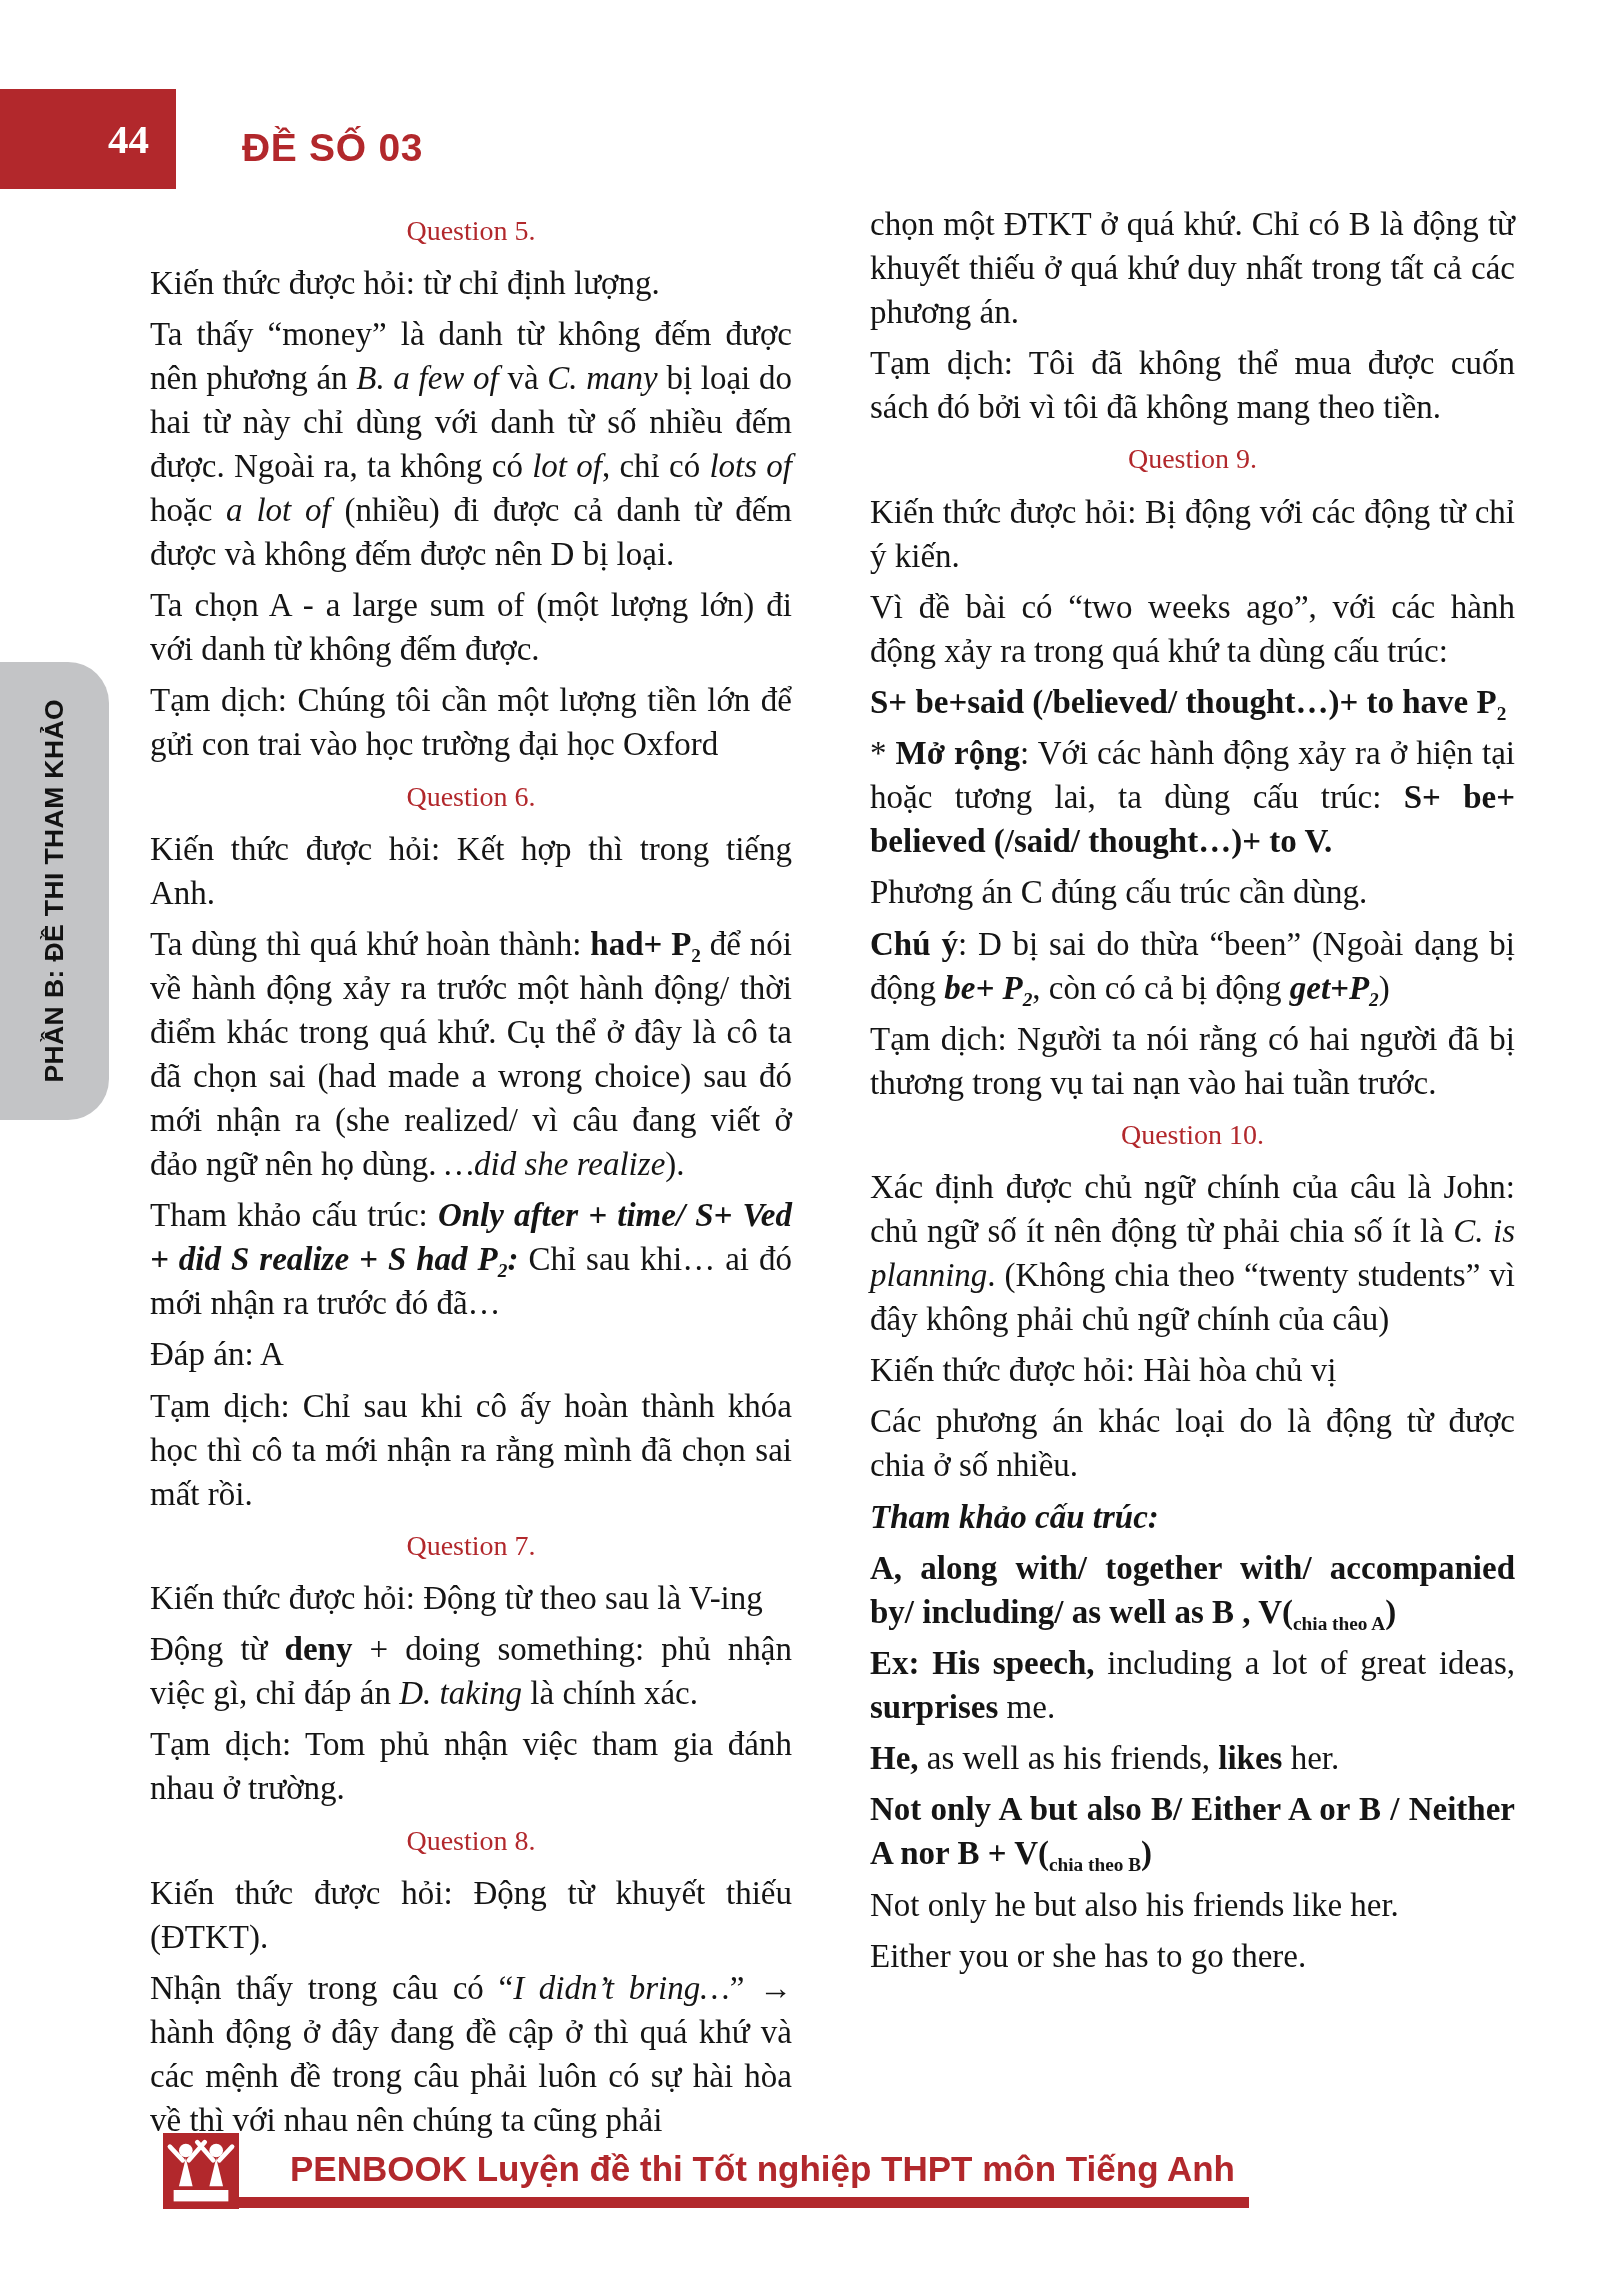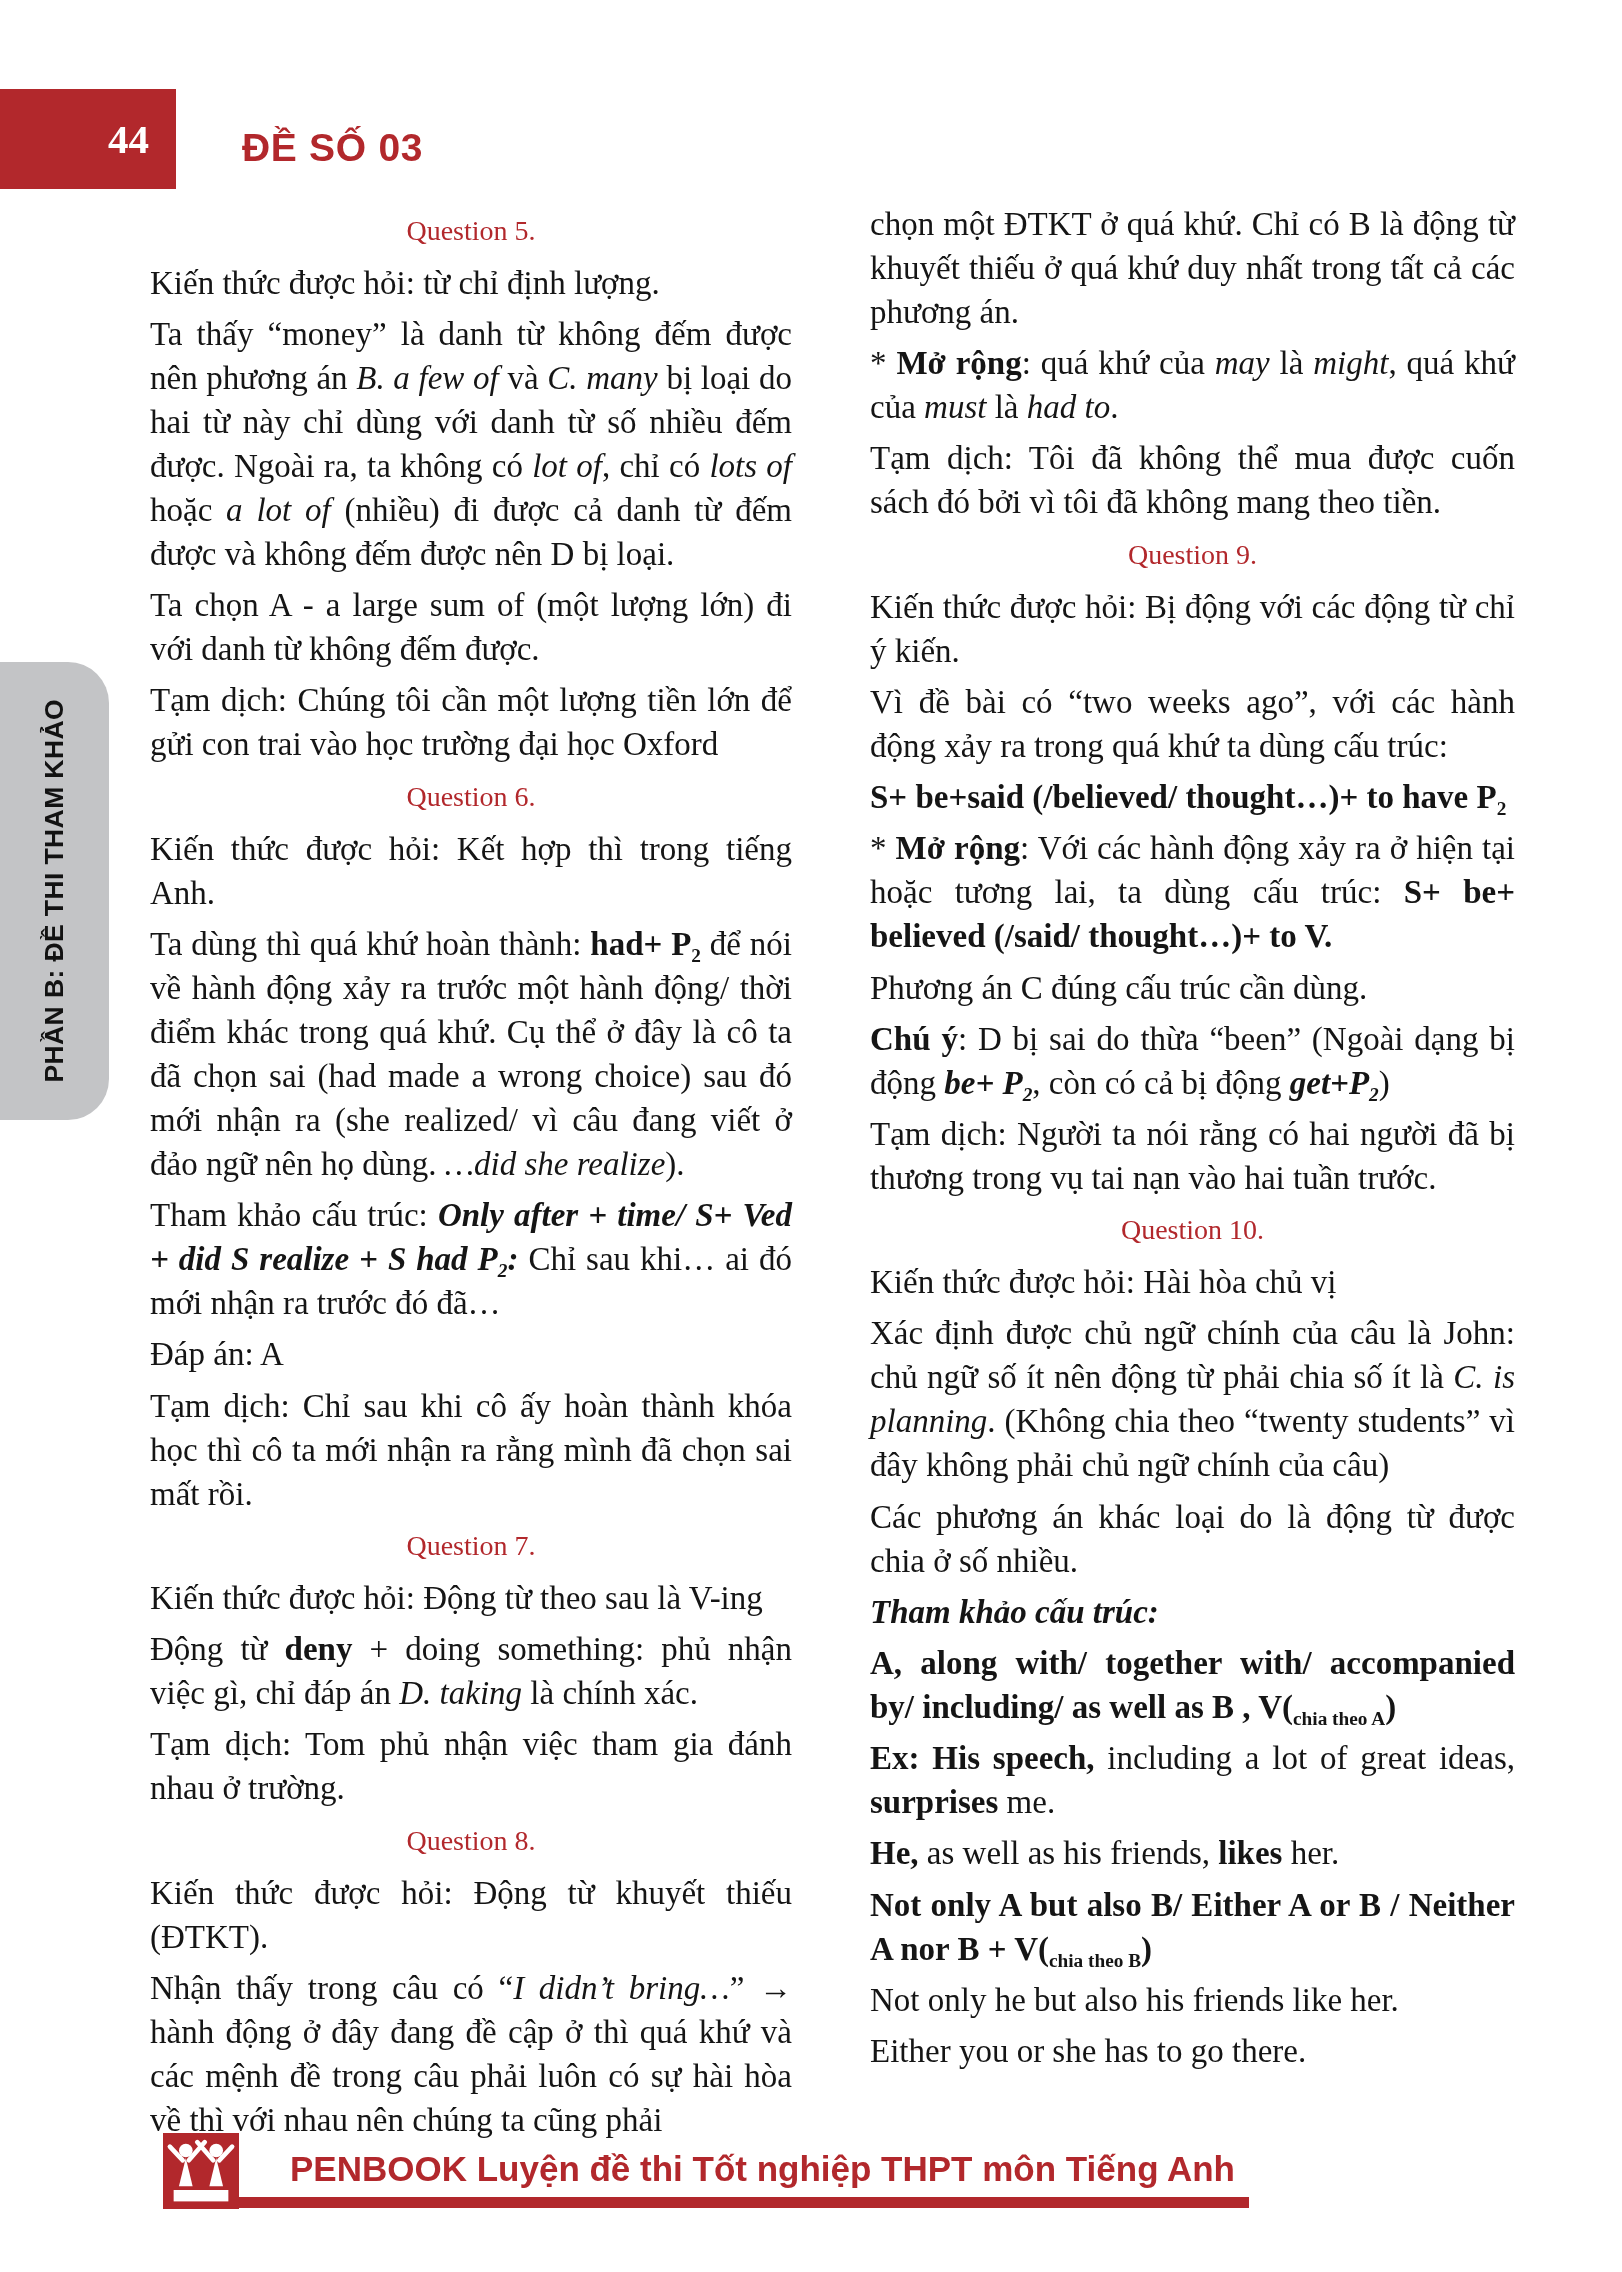"* Mở rộng: quá khứ" p.para { html: <p><span>* </span><span>Mở rộng</span><span>: quá khứ của </span><span>may</span><span> là </span><span>might</span><span>, quá khứ của </span><span>must</span><span> là </span><span>had to</span><span>.</span></p> -> none }
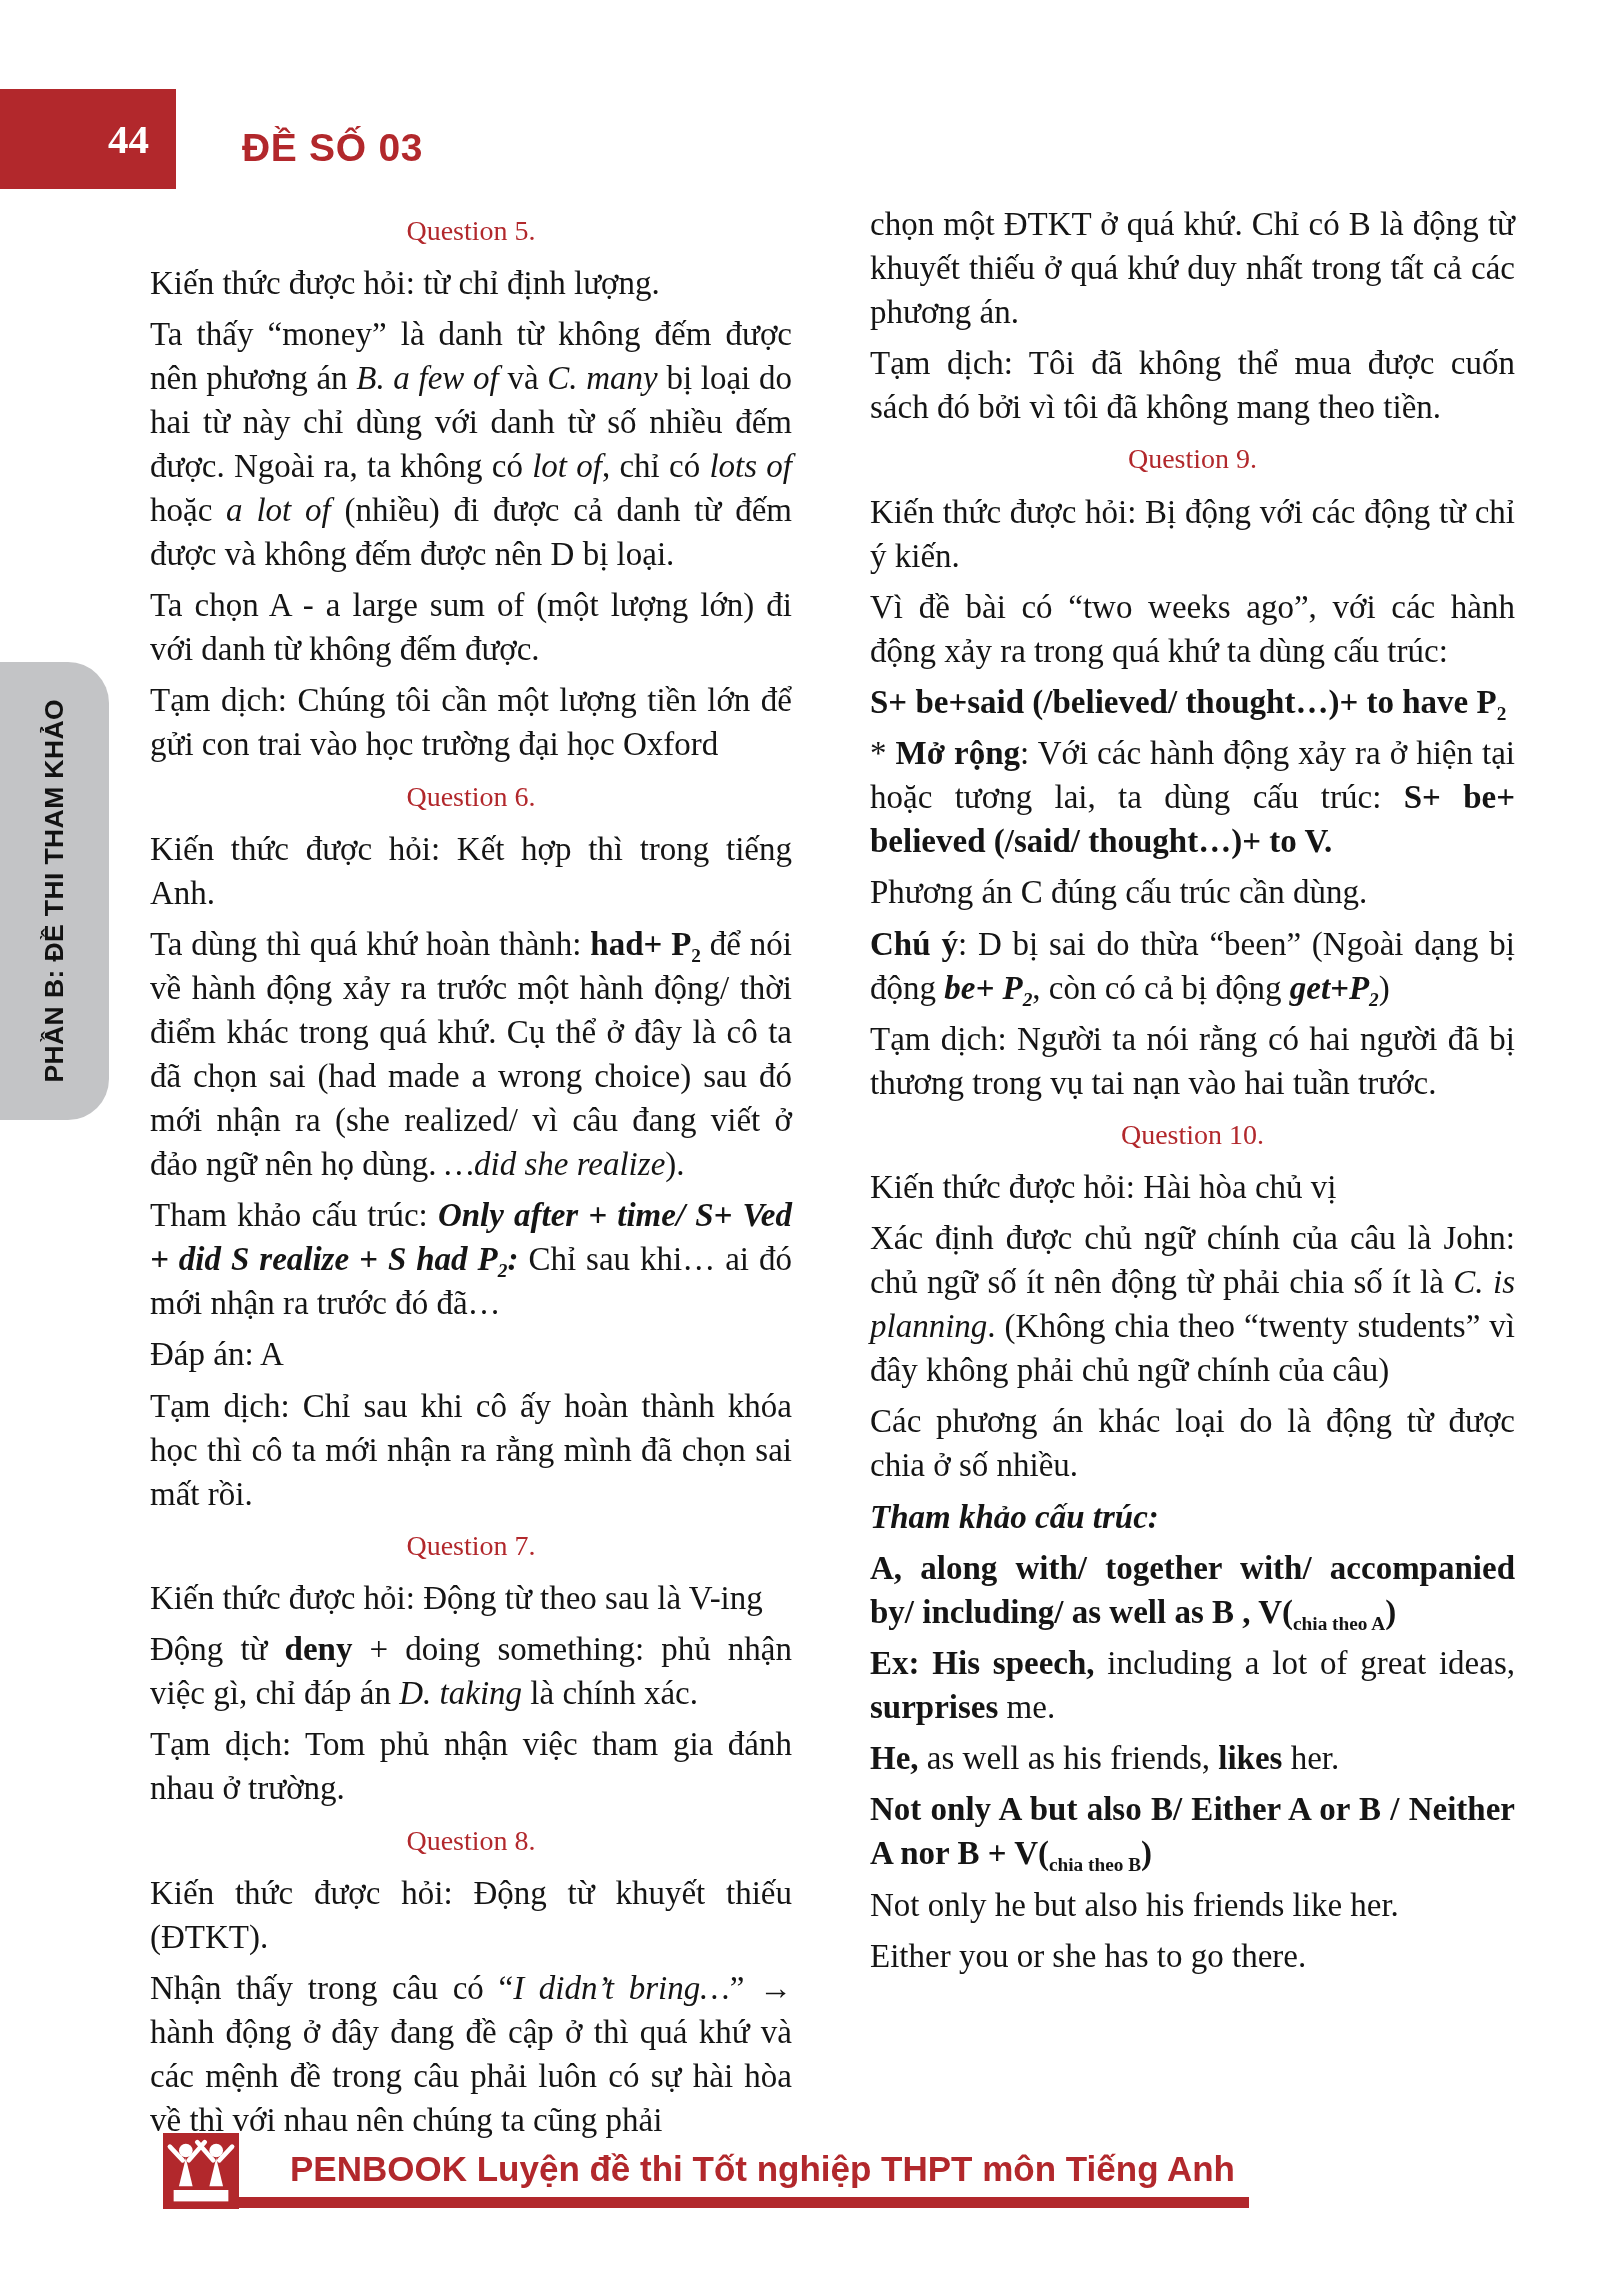"Kiến thức được hỏi: Hài" p.para { order: before "Xác định được chủ ngữ" -> after "Xác định được chủ ngữ" }
